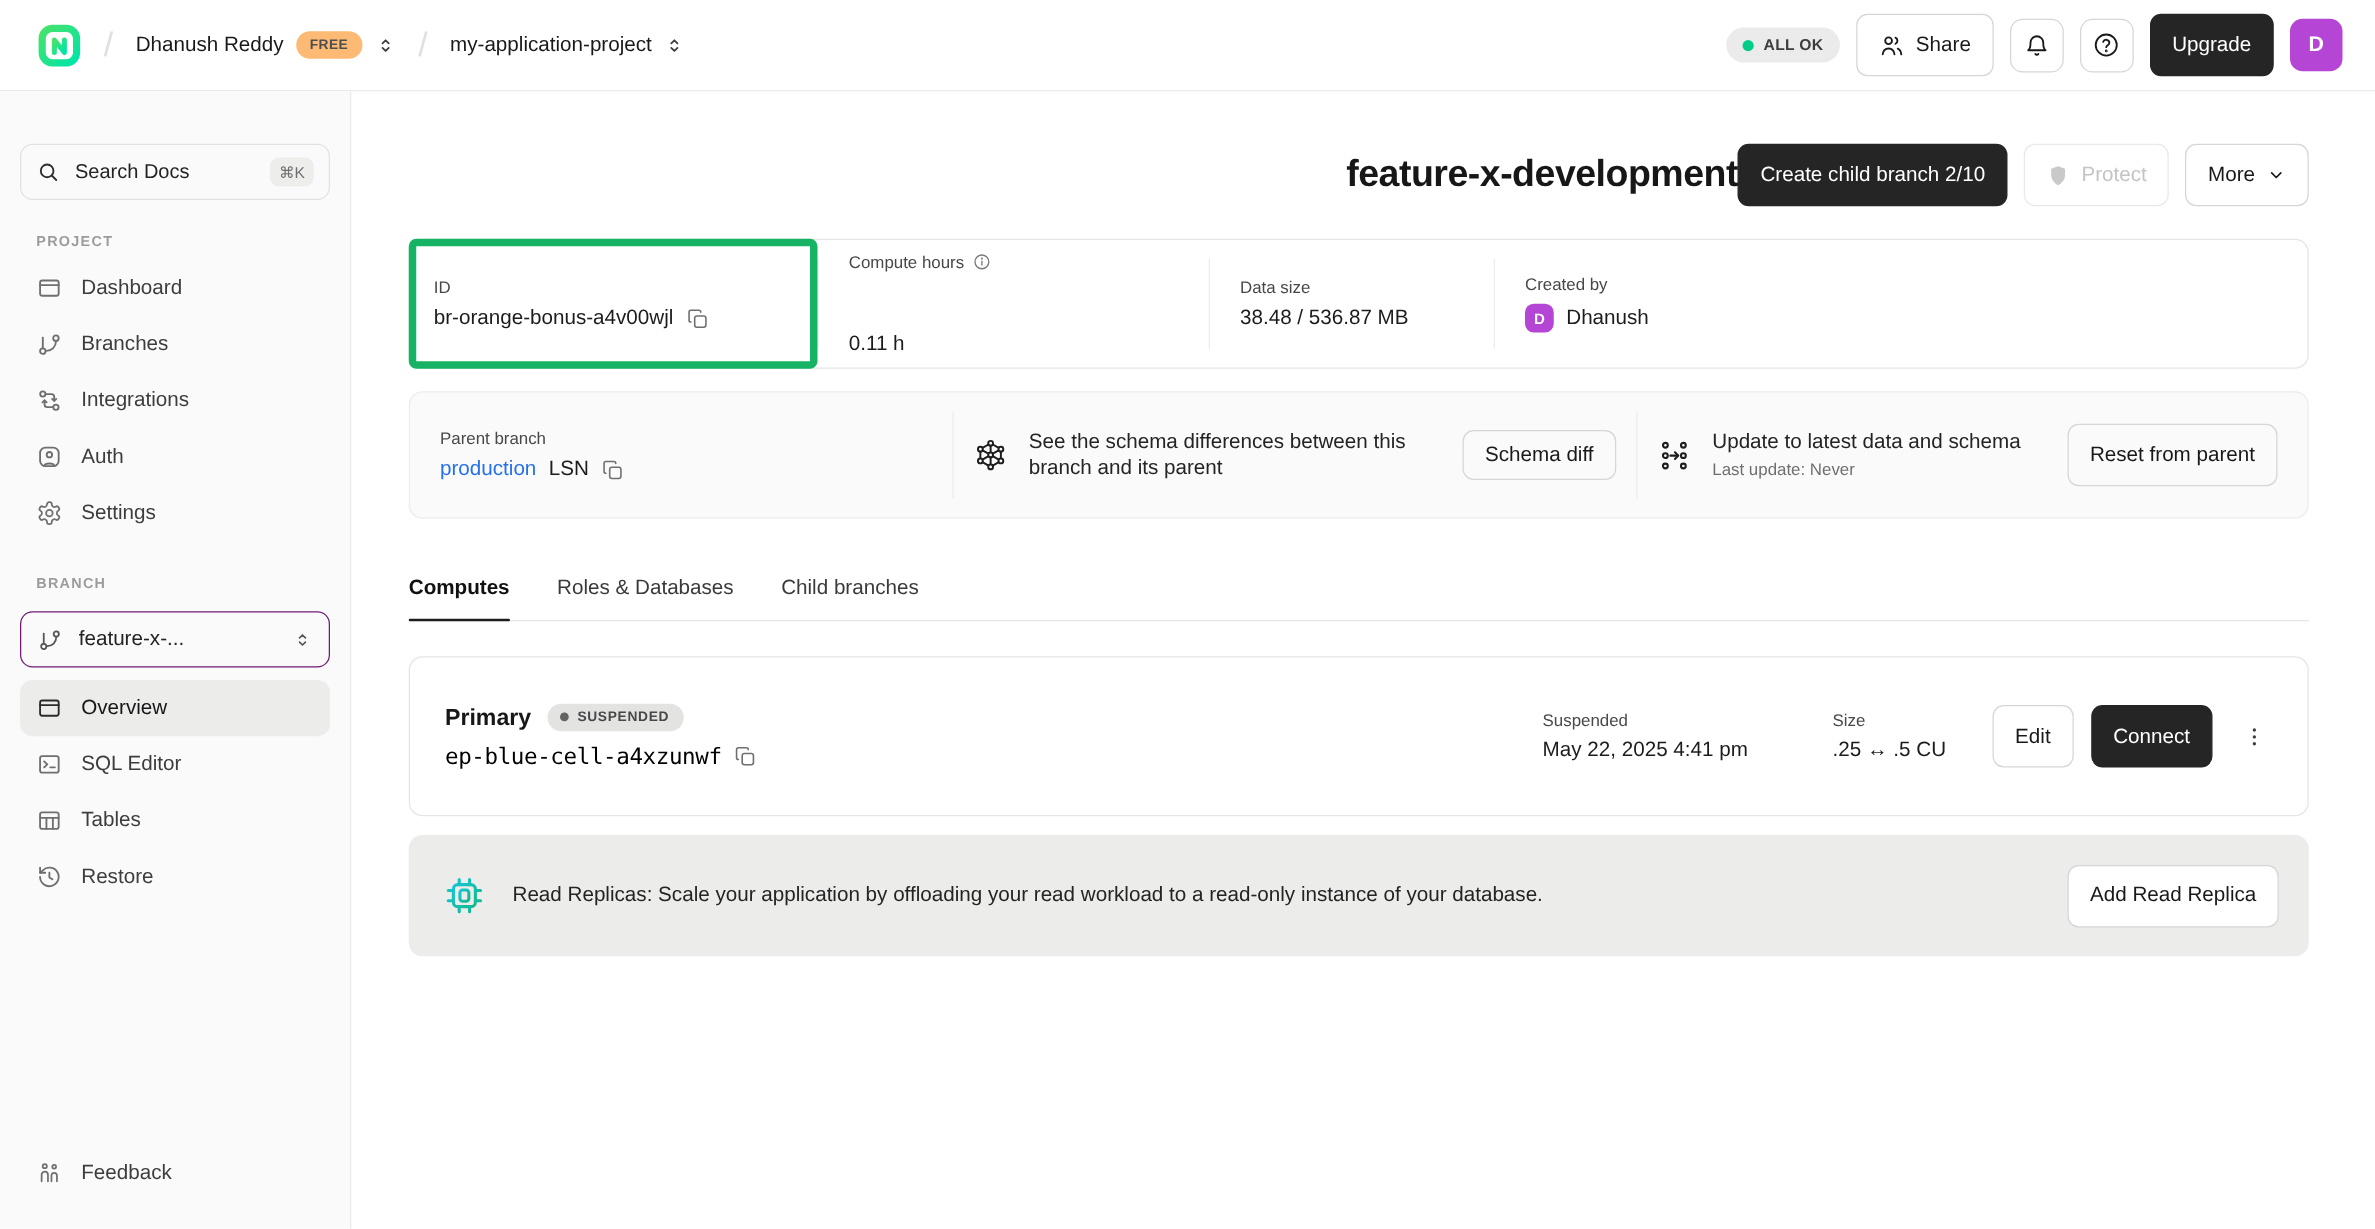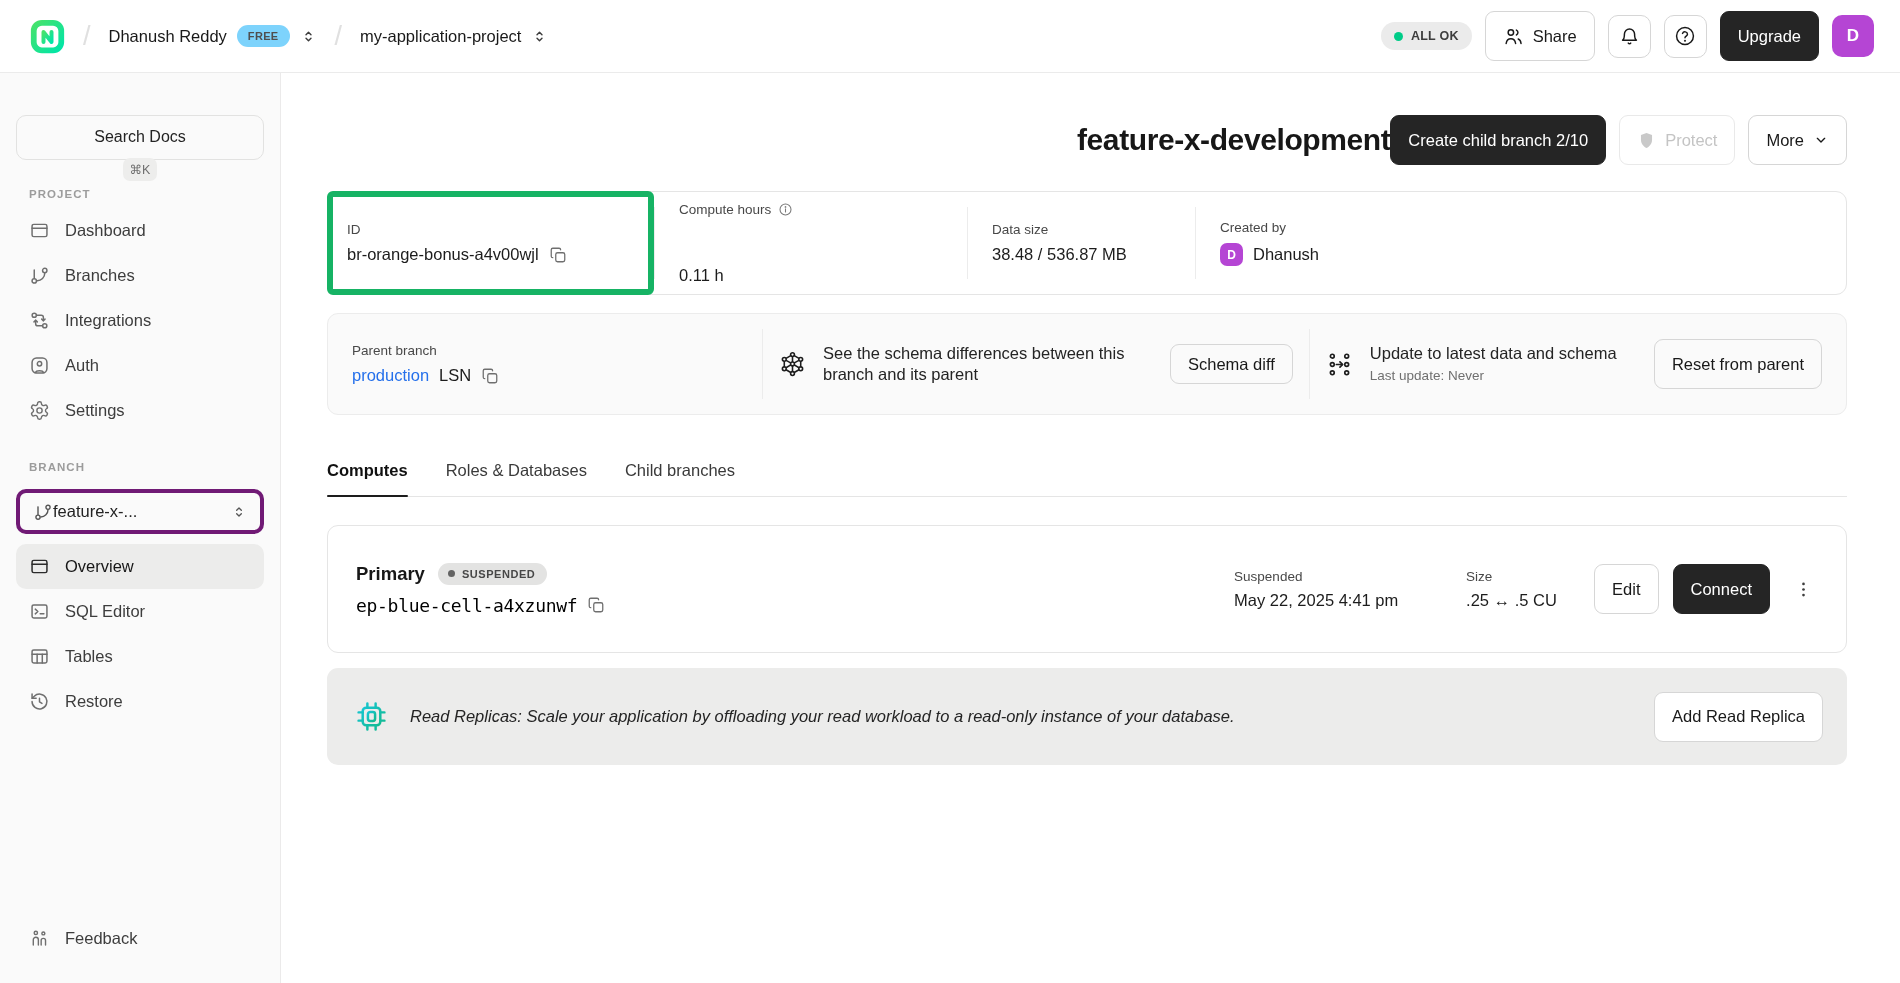"FREE" .badge-free { background: #7dd3fc -> #fdba74 }
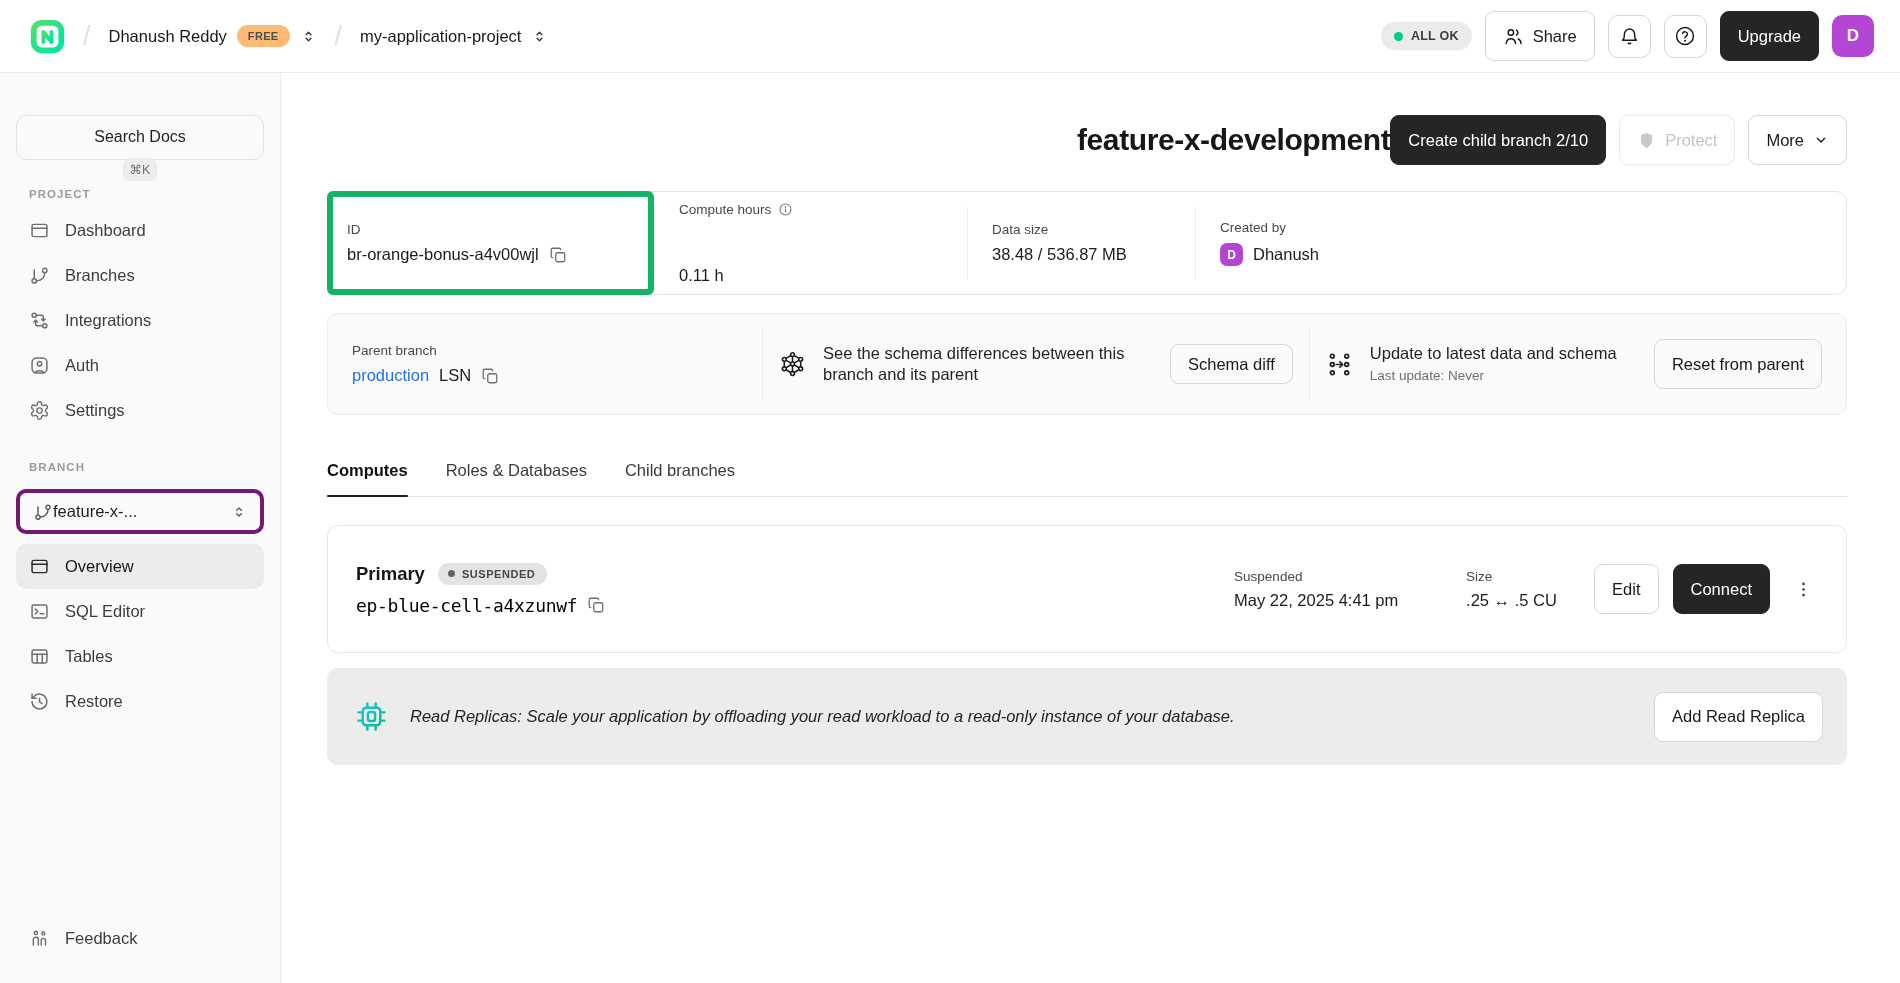"Search Docs" .search-box { flex-direction: column -> none }
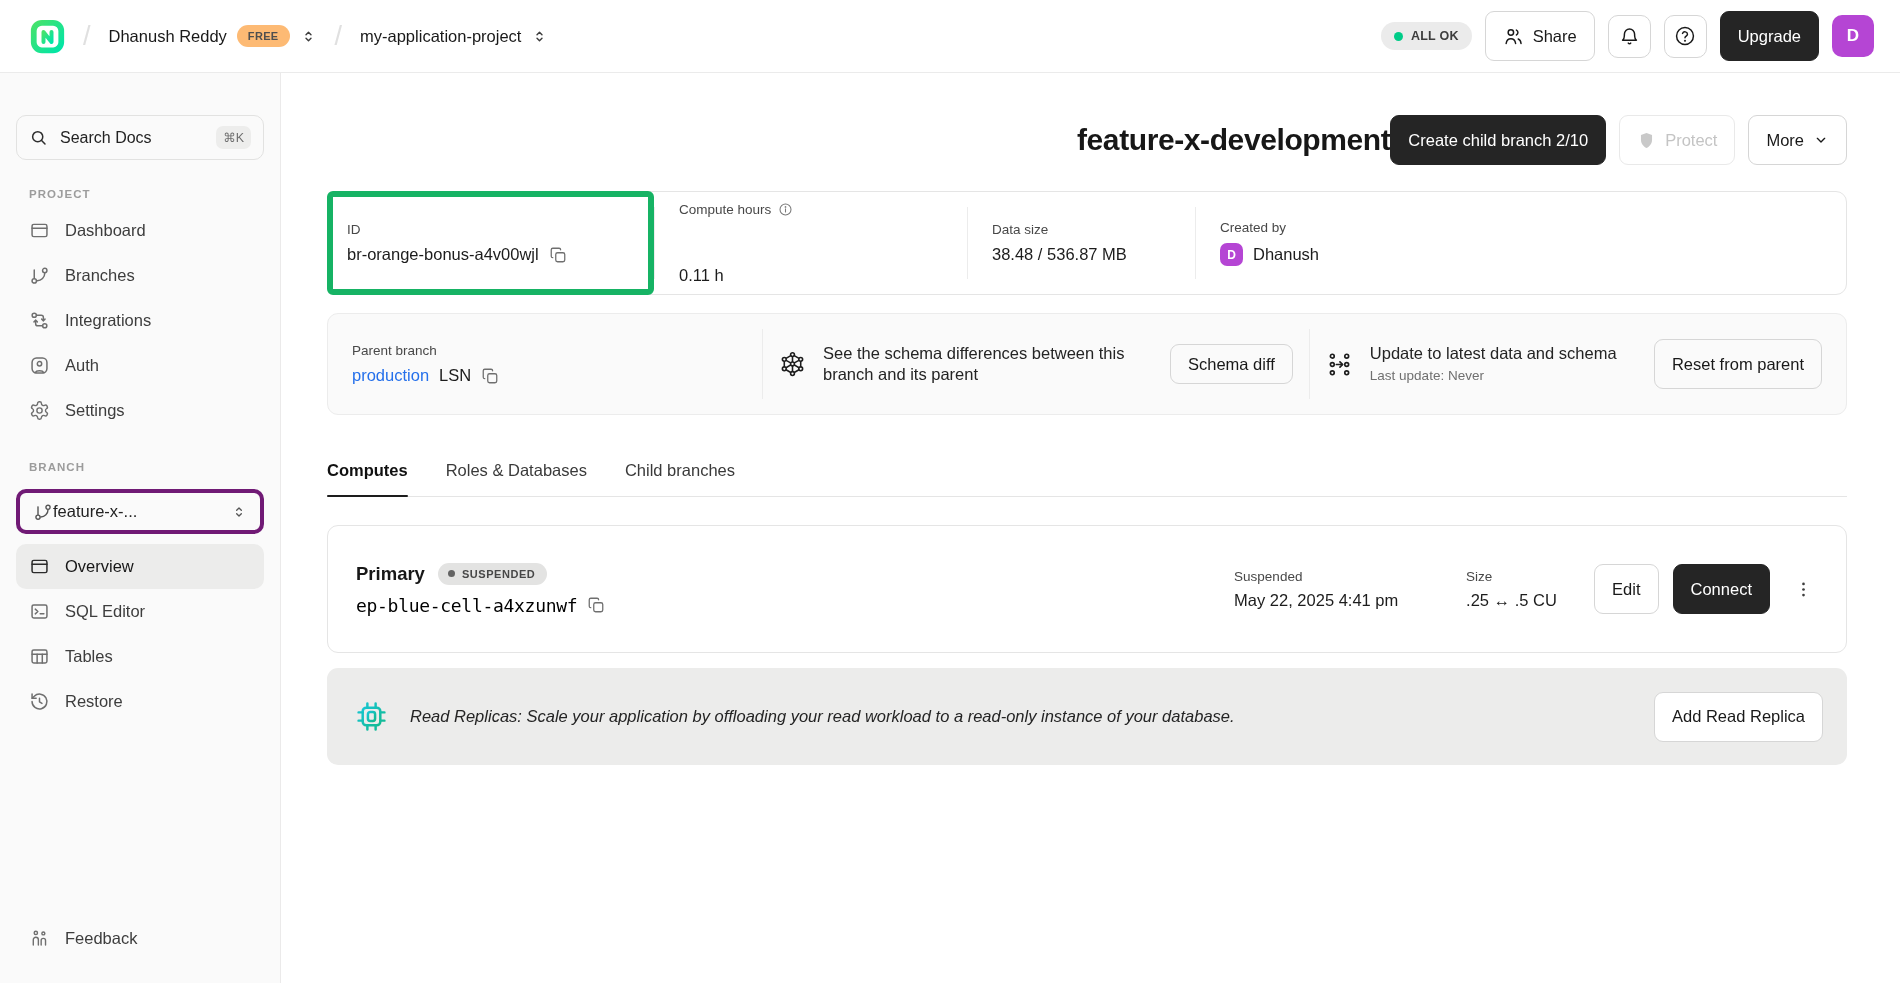"feature-x-..." .branch-select { border: 4px solid #701a75 -> 1px solid #701a75; gap: none -> 13px }
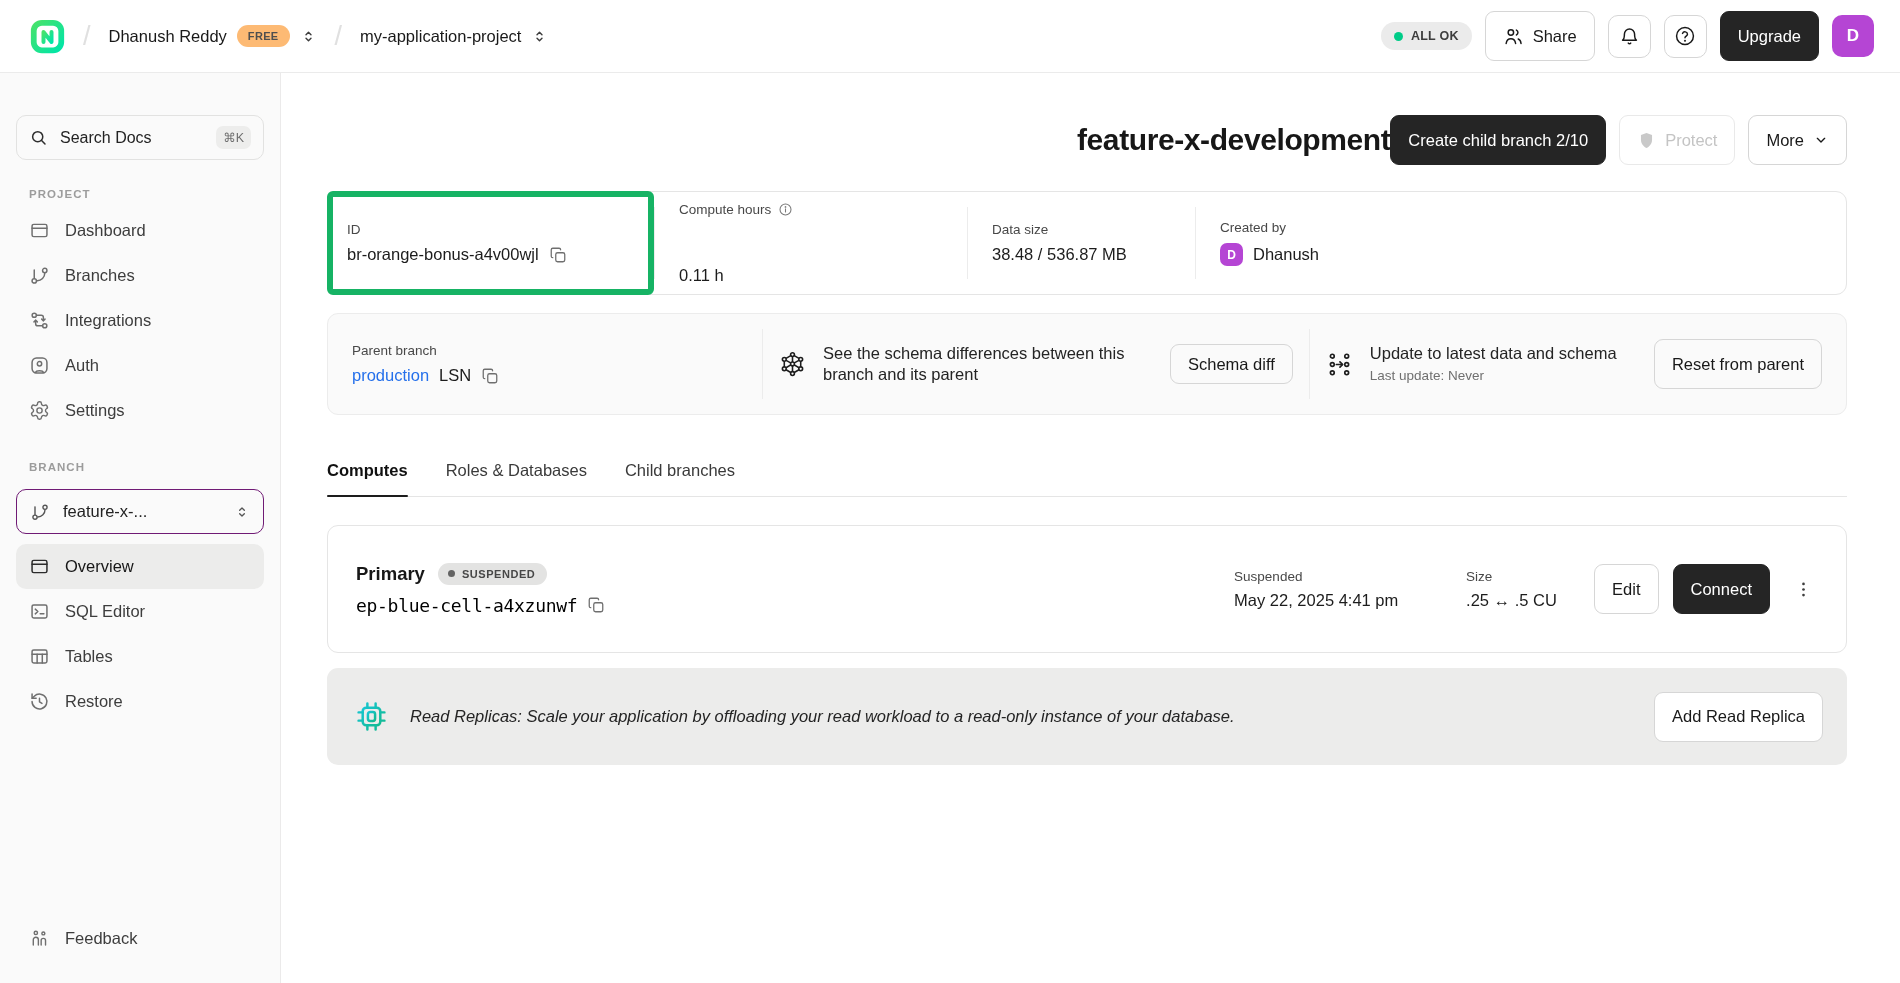"Read Replicas: Scale your application" .replica-text { font-style: italic -> none }
